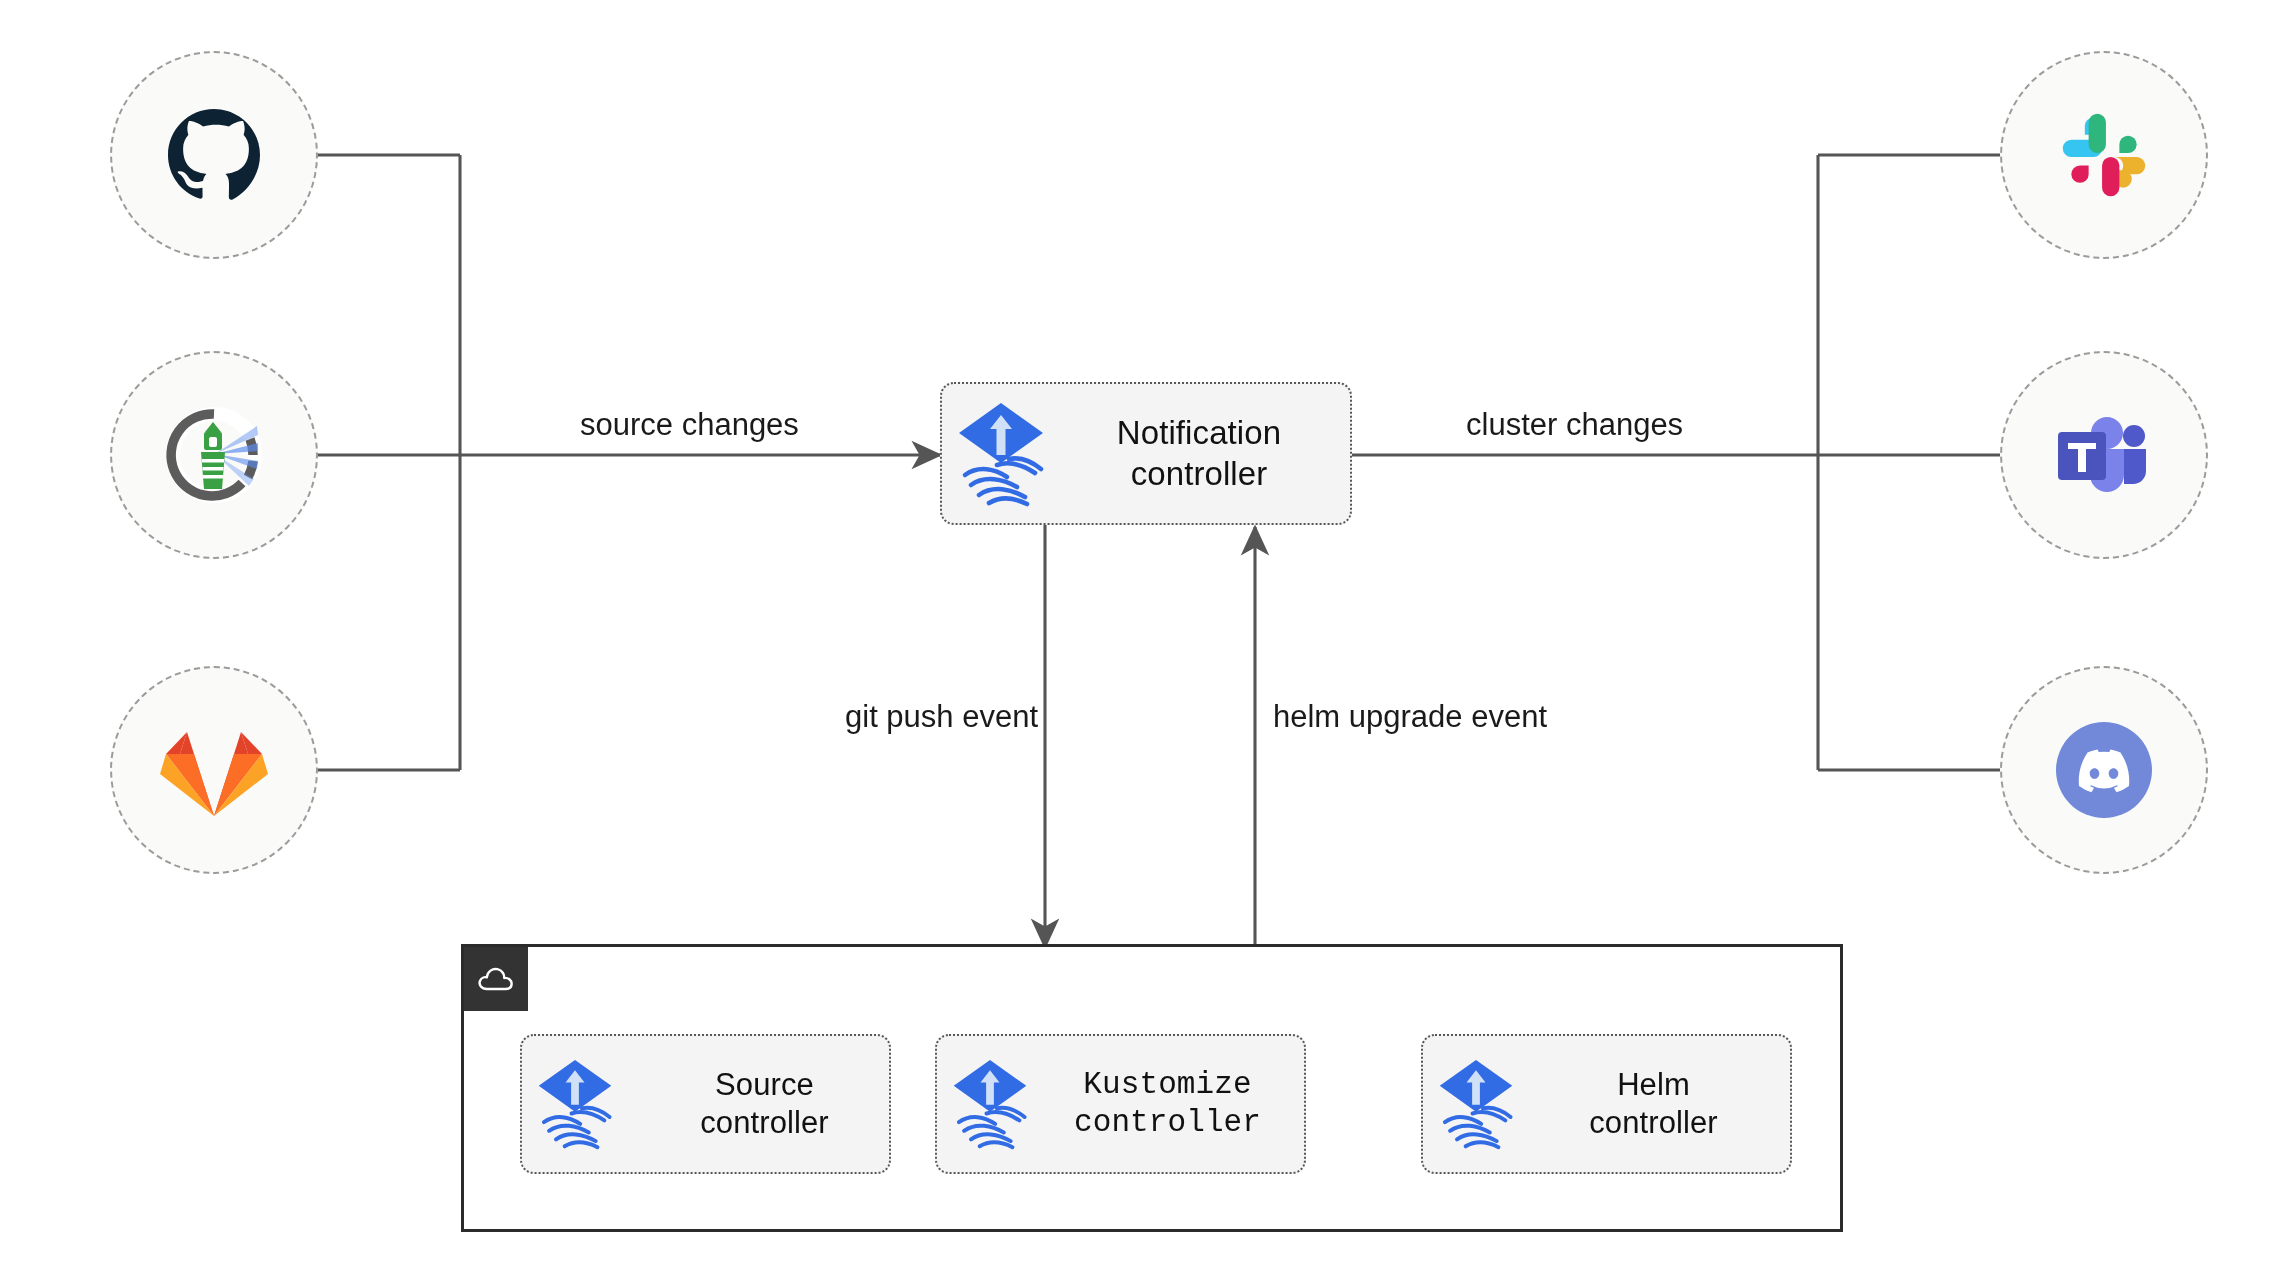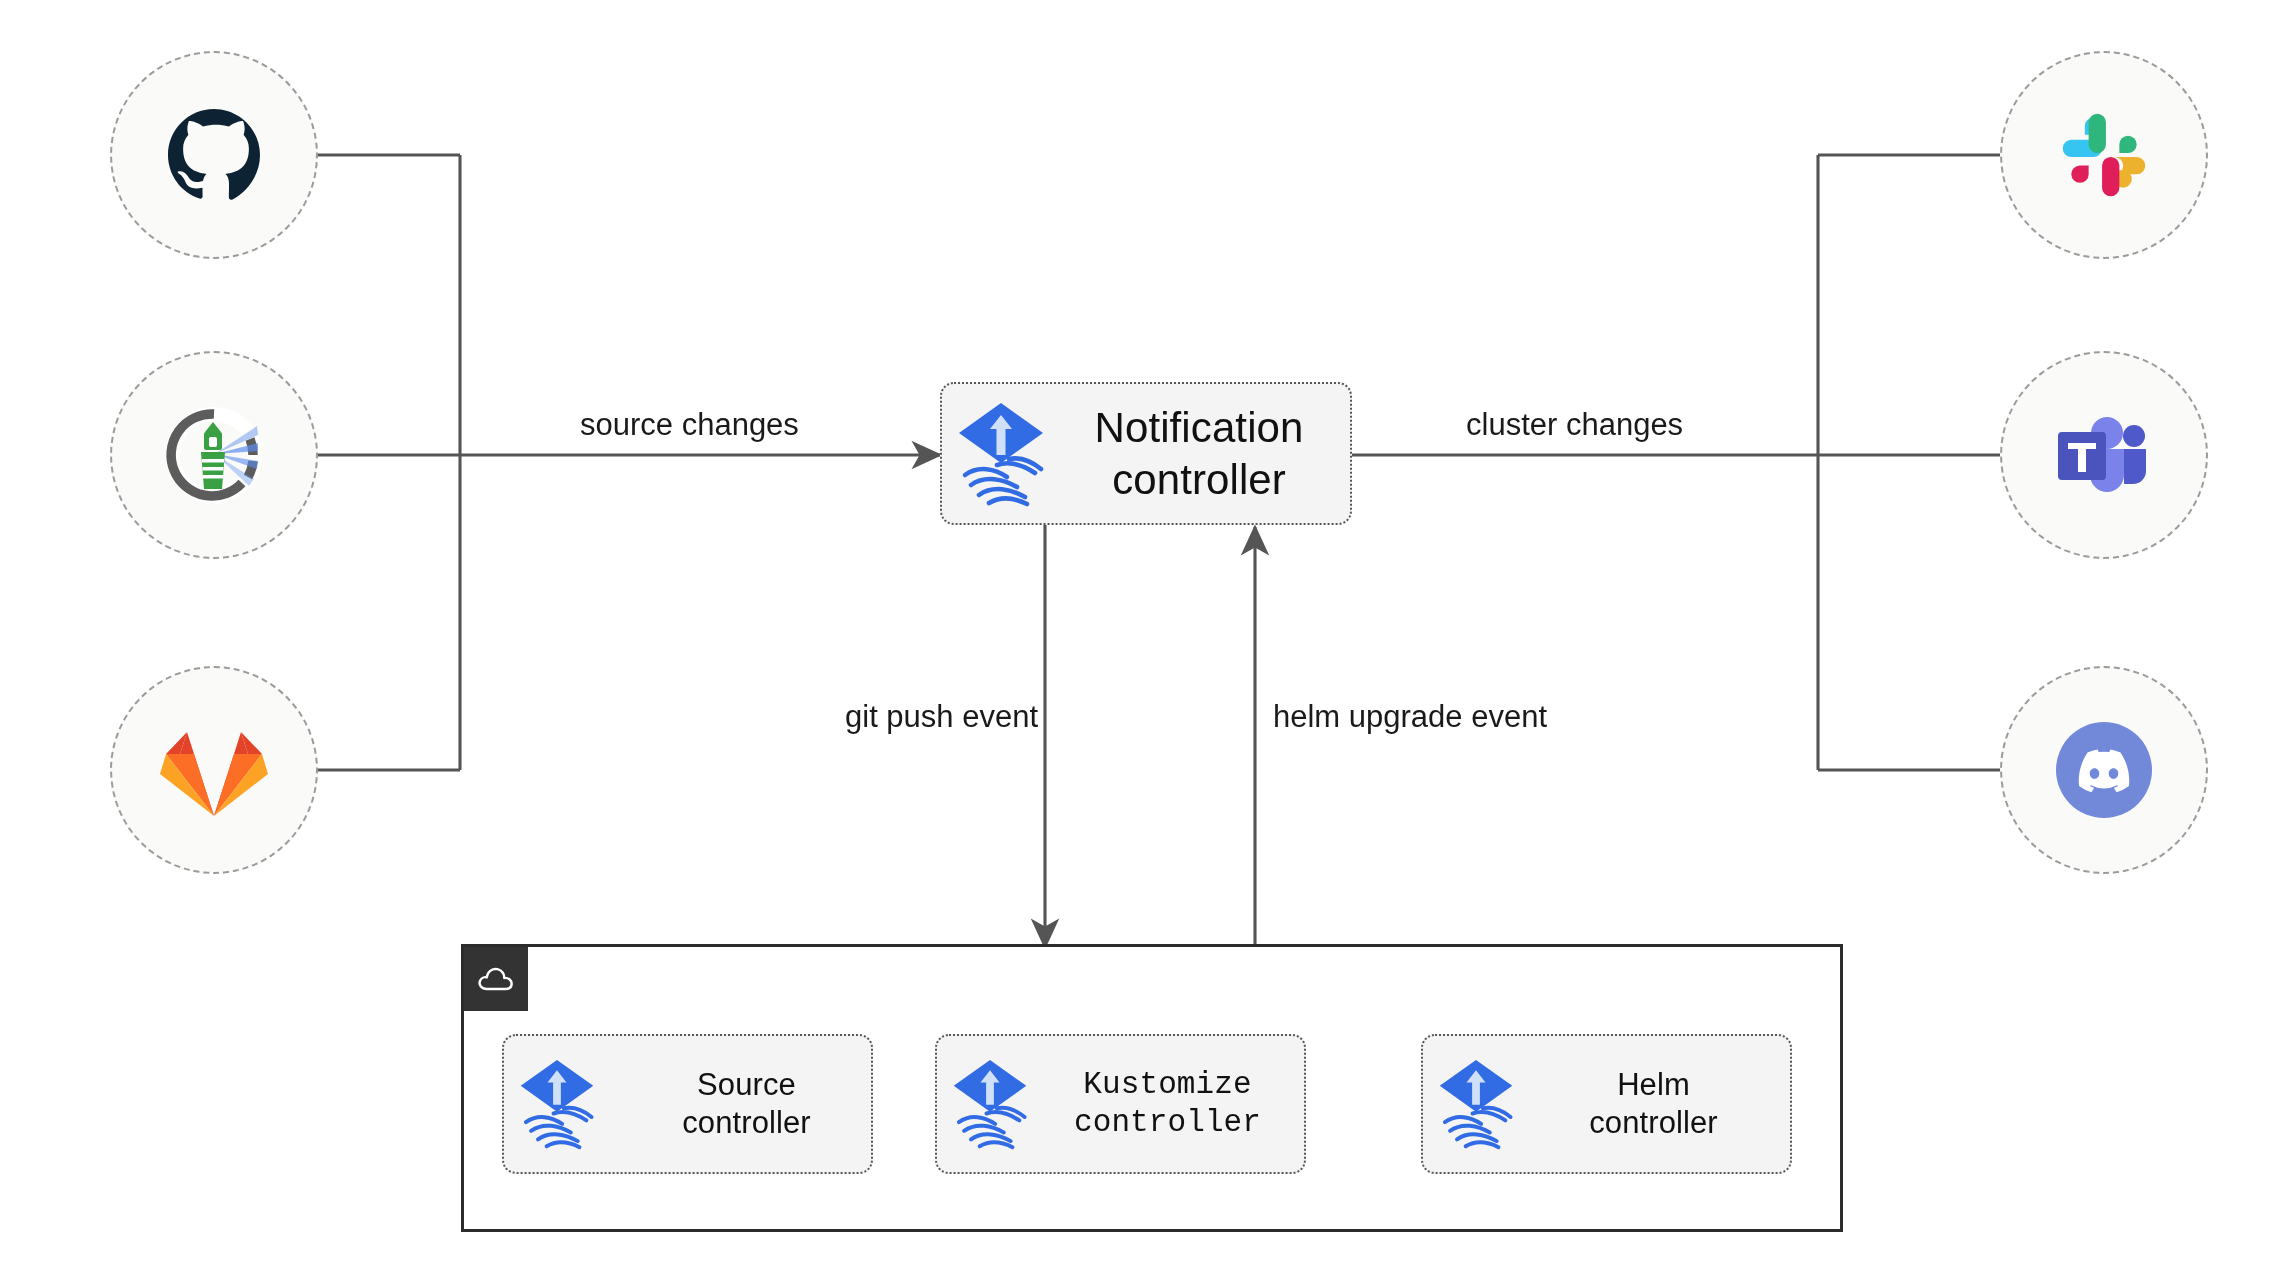"Notification" .ctrl-box.big .ctrl-label { font-size: 42px -> 33px }
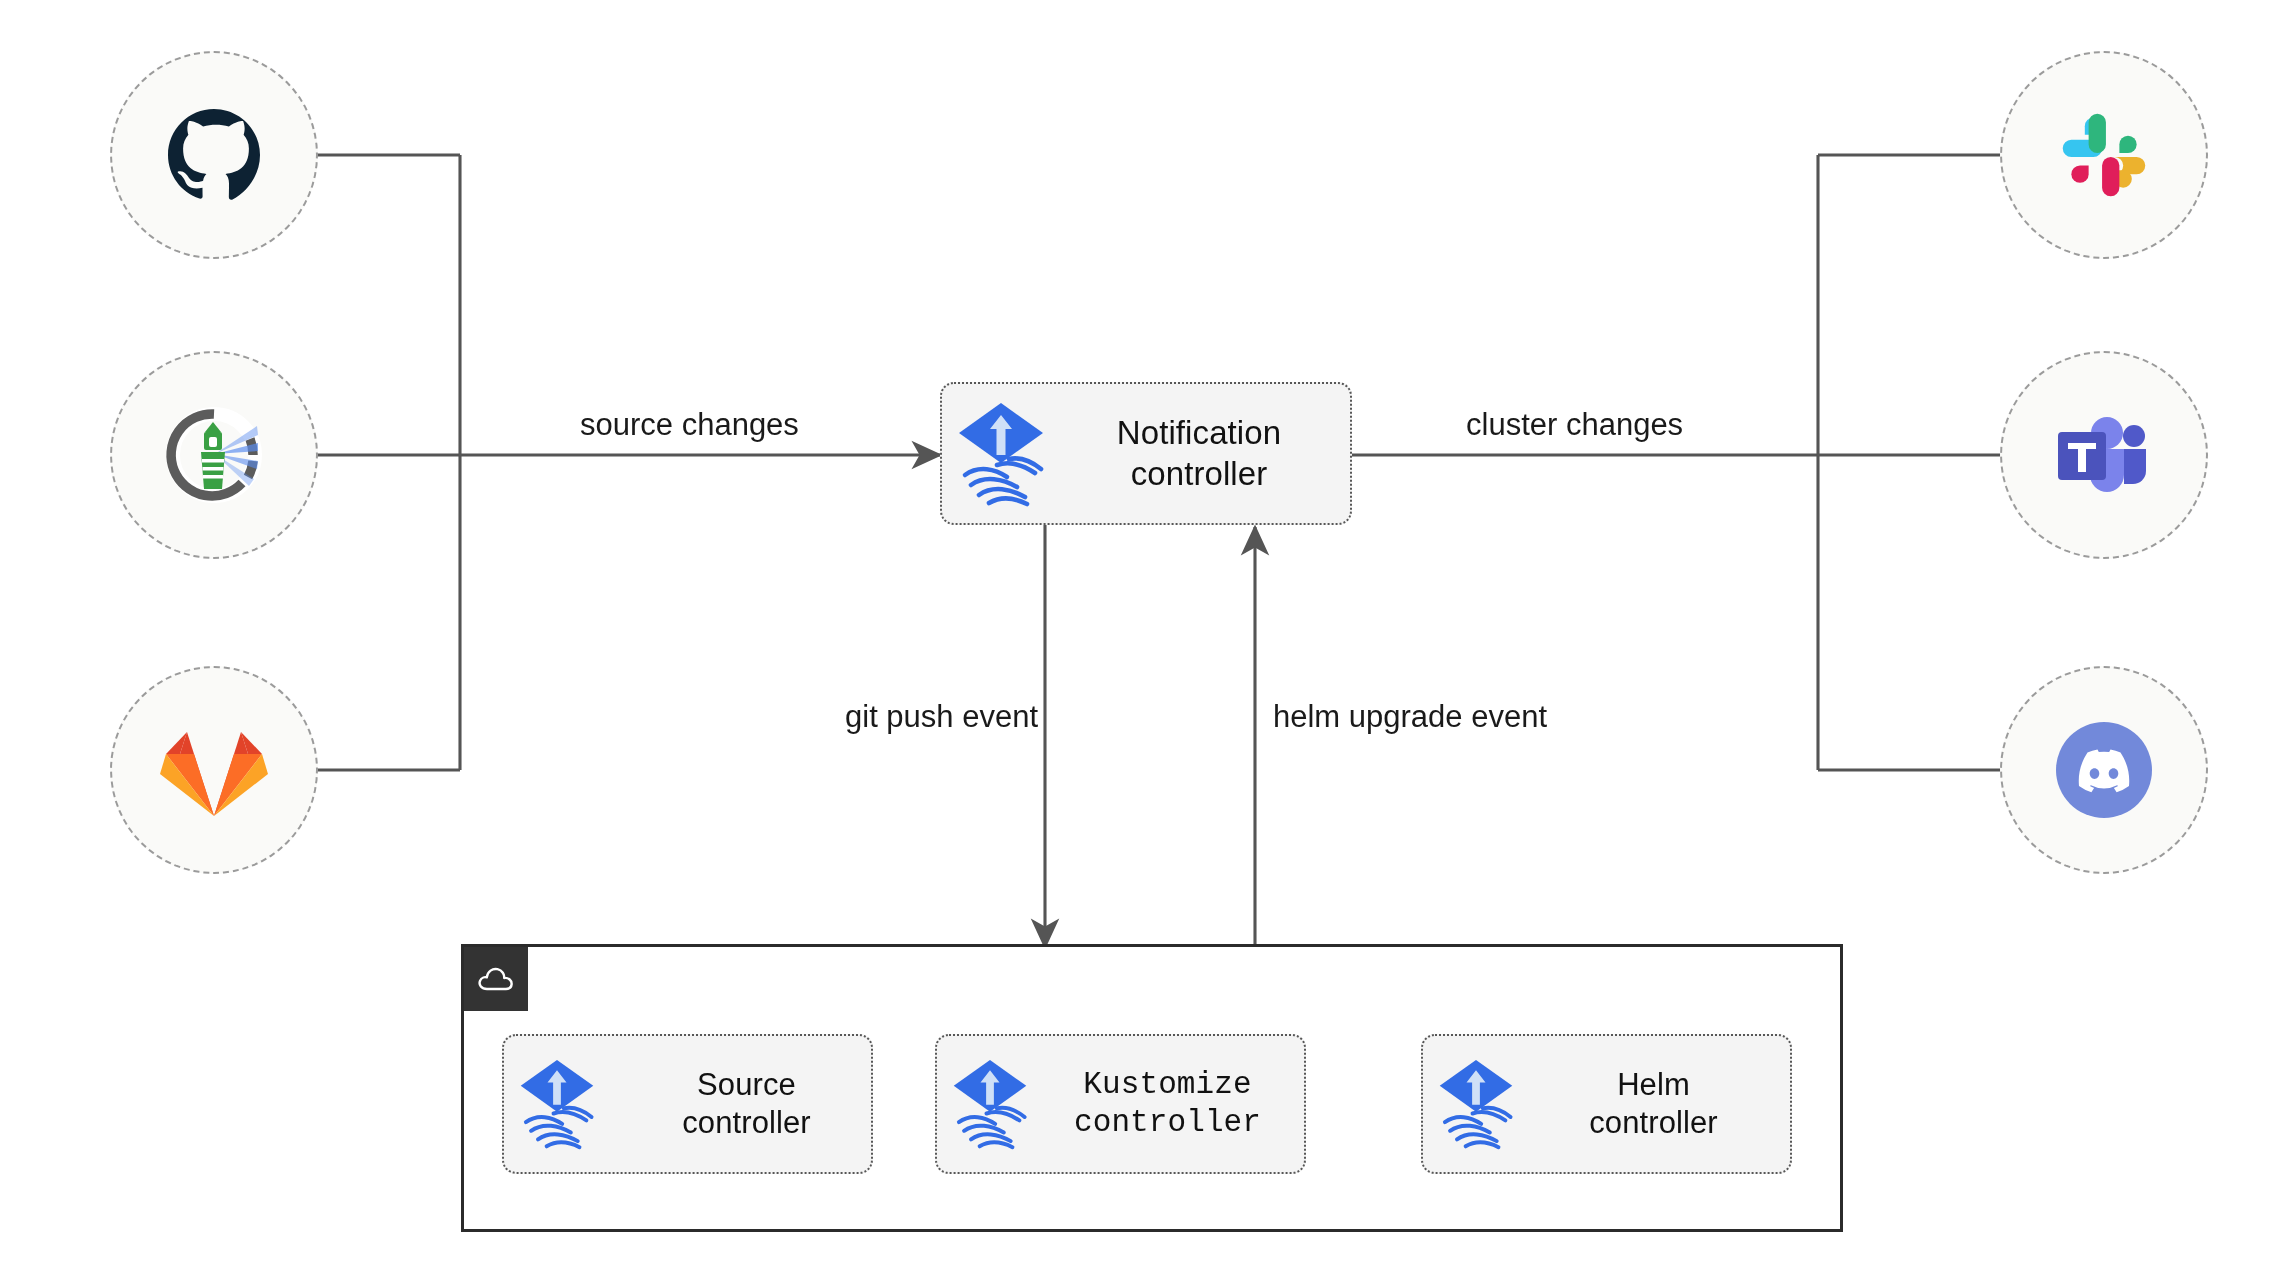"Source" div.ctrl-box { left: 502px -> 520px }
